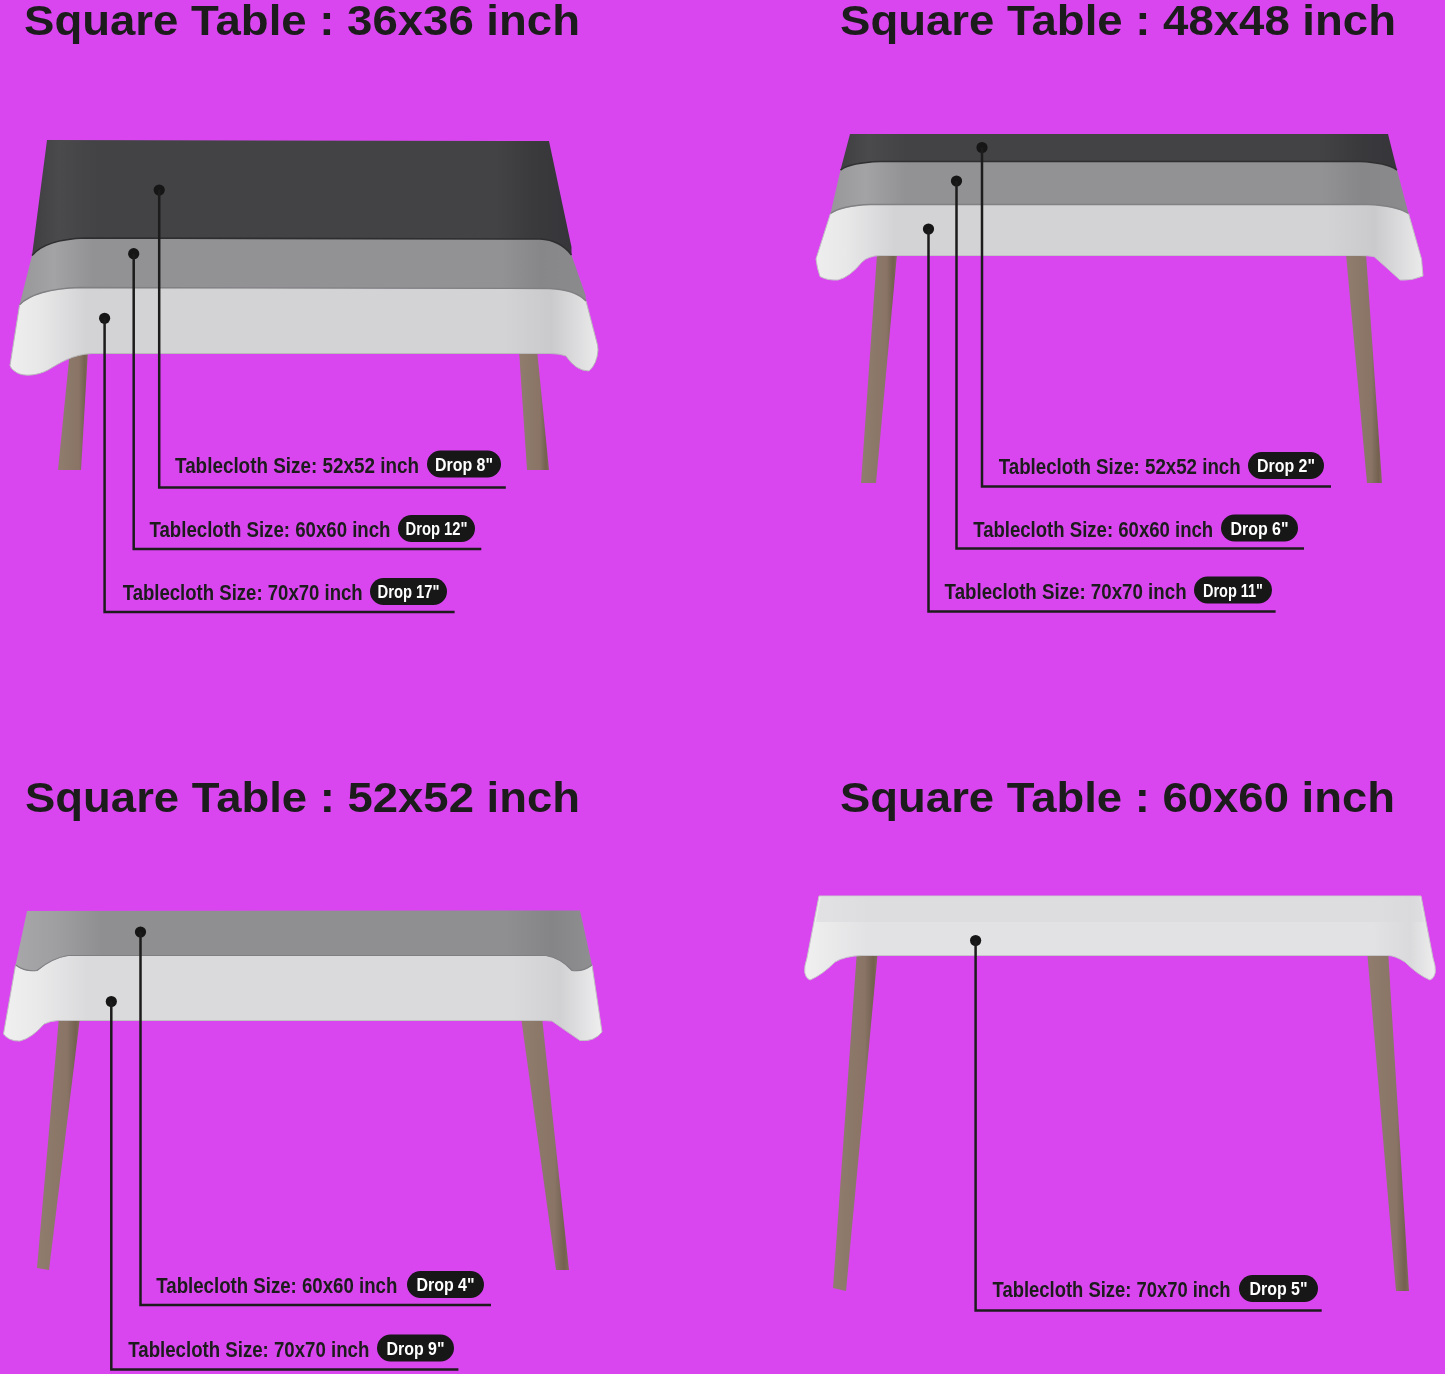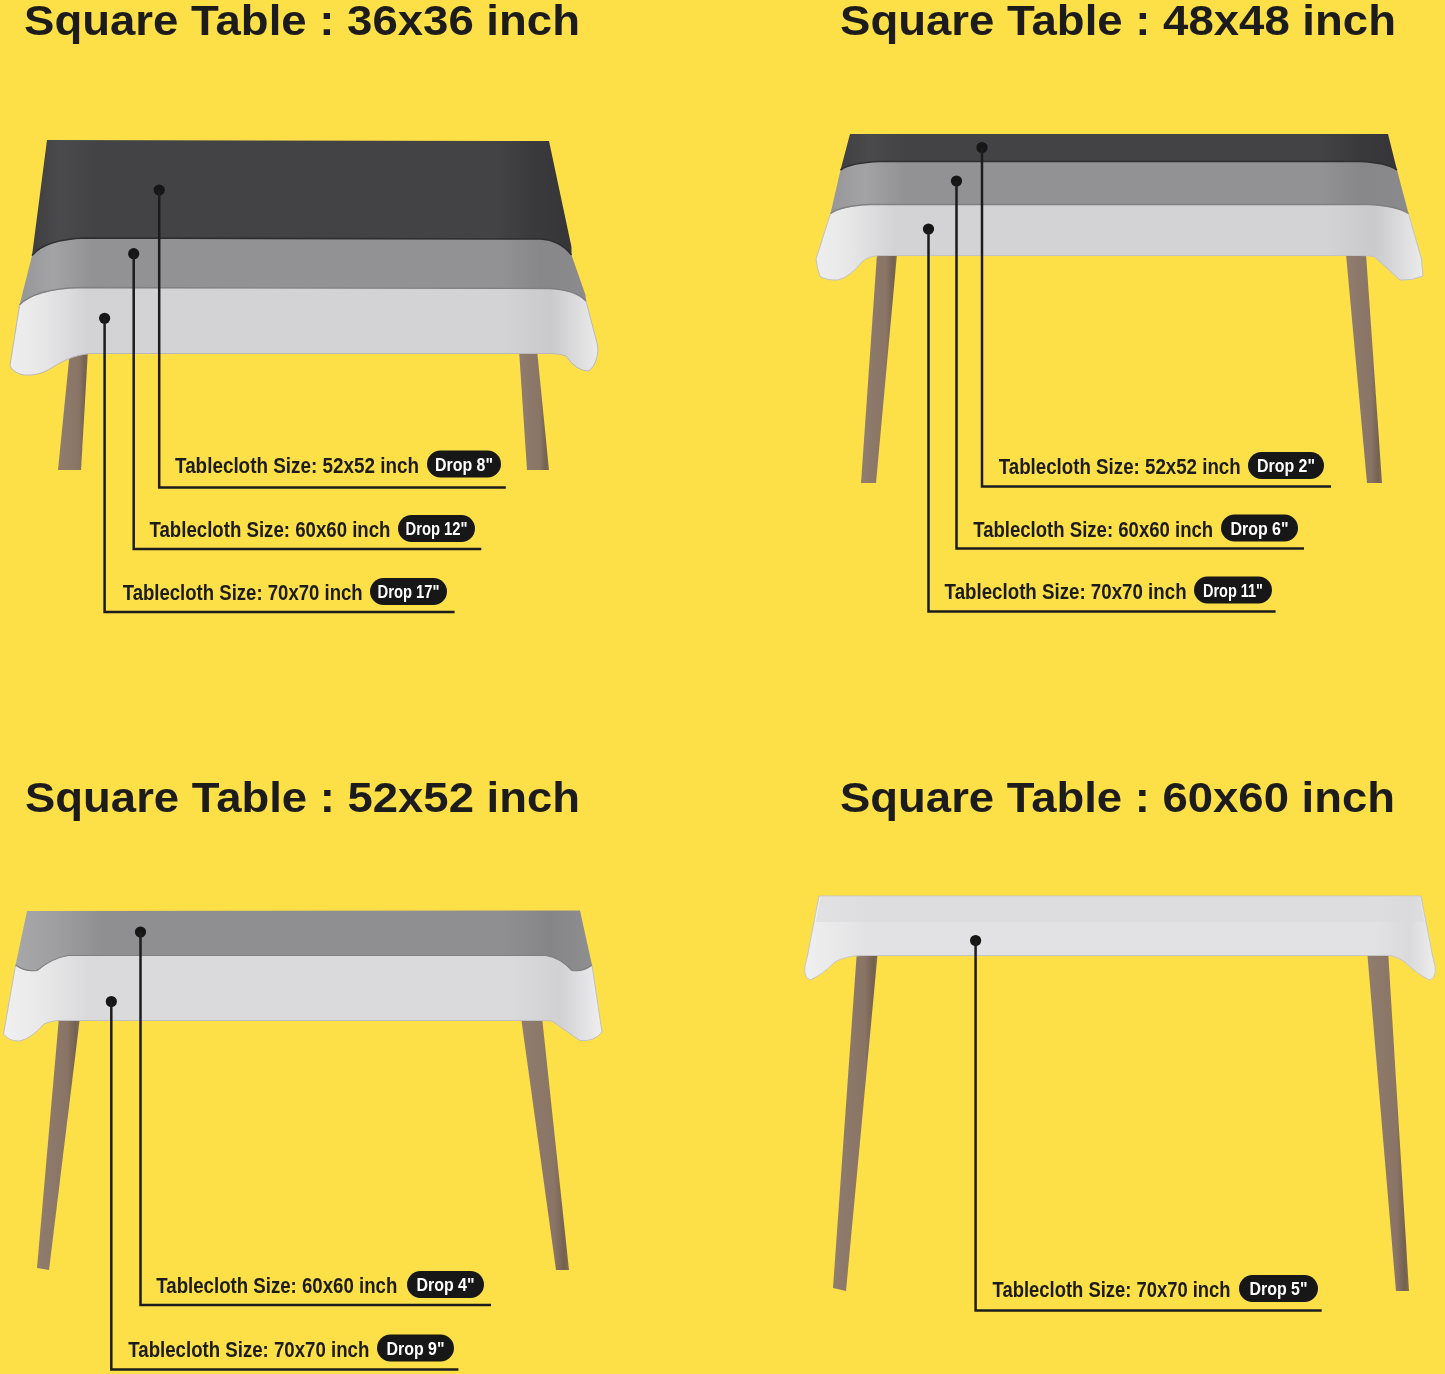"Square Table : 36x36 inch" #page { background: #fde047 -> #d946ef }
